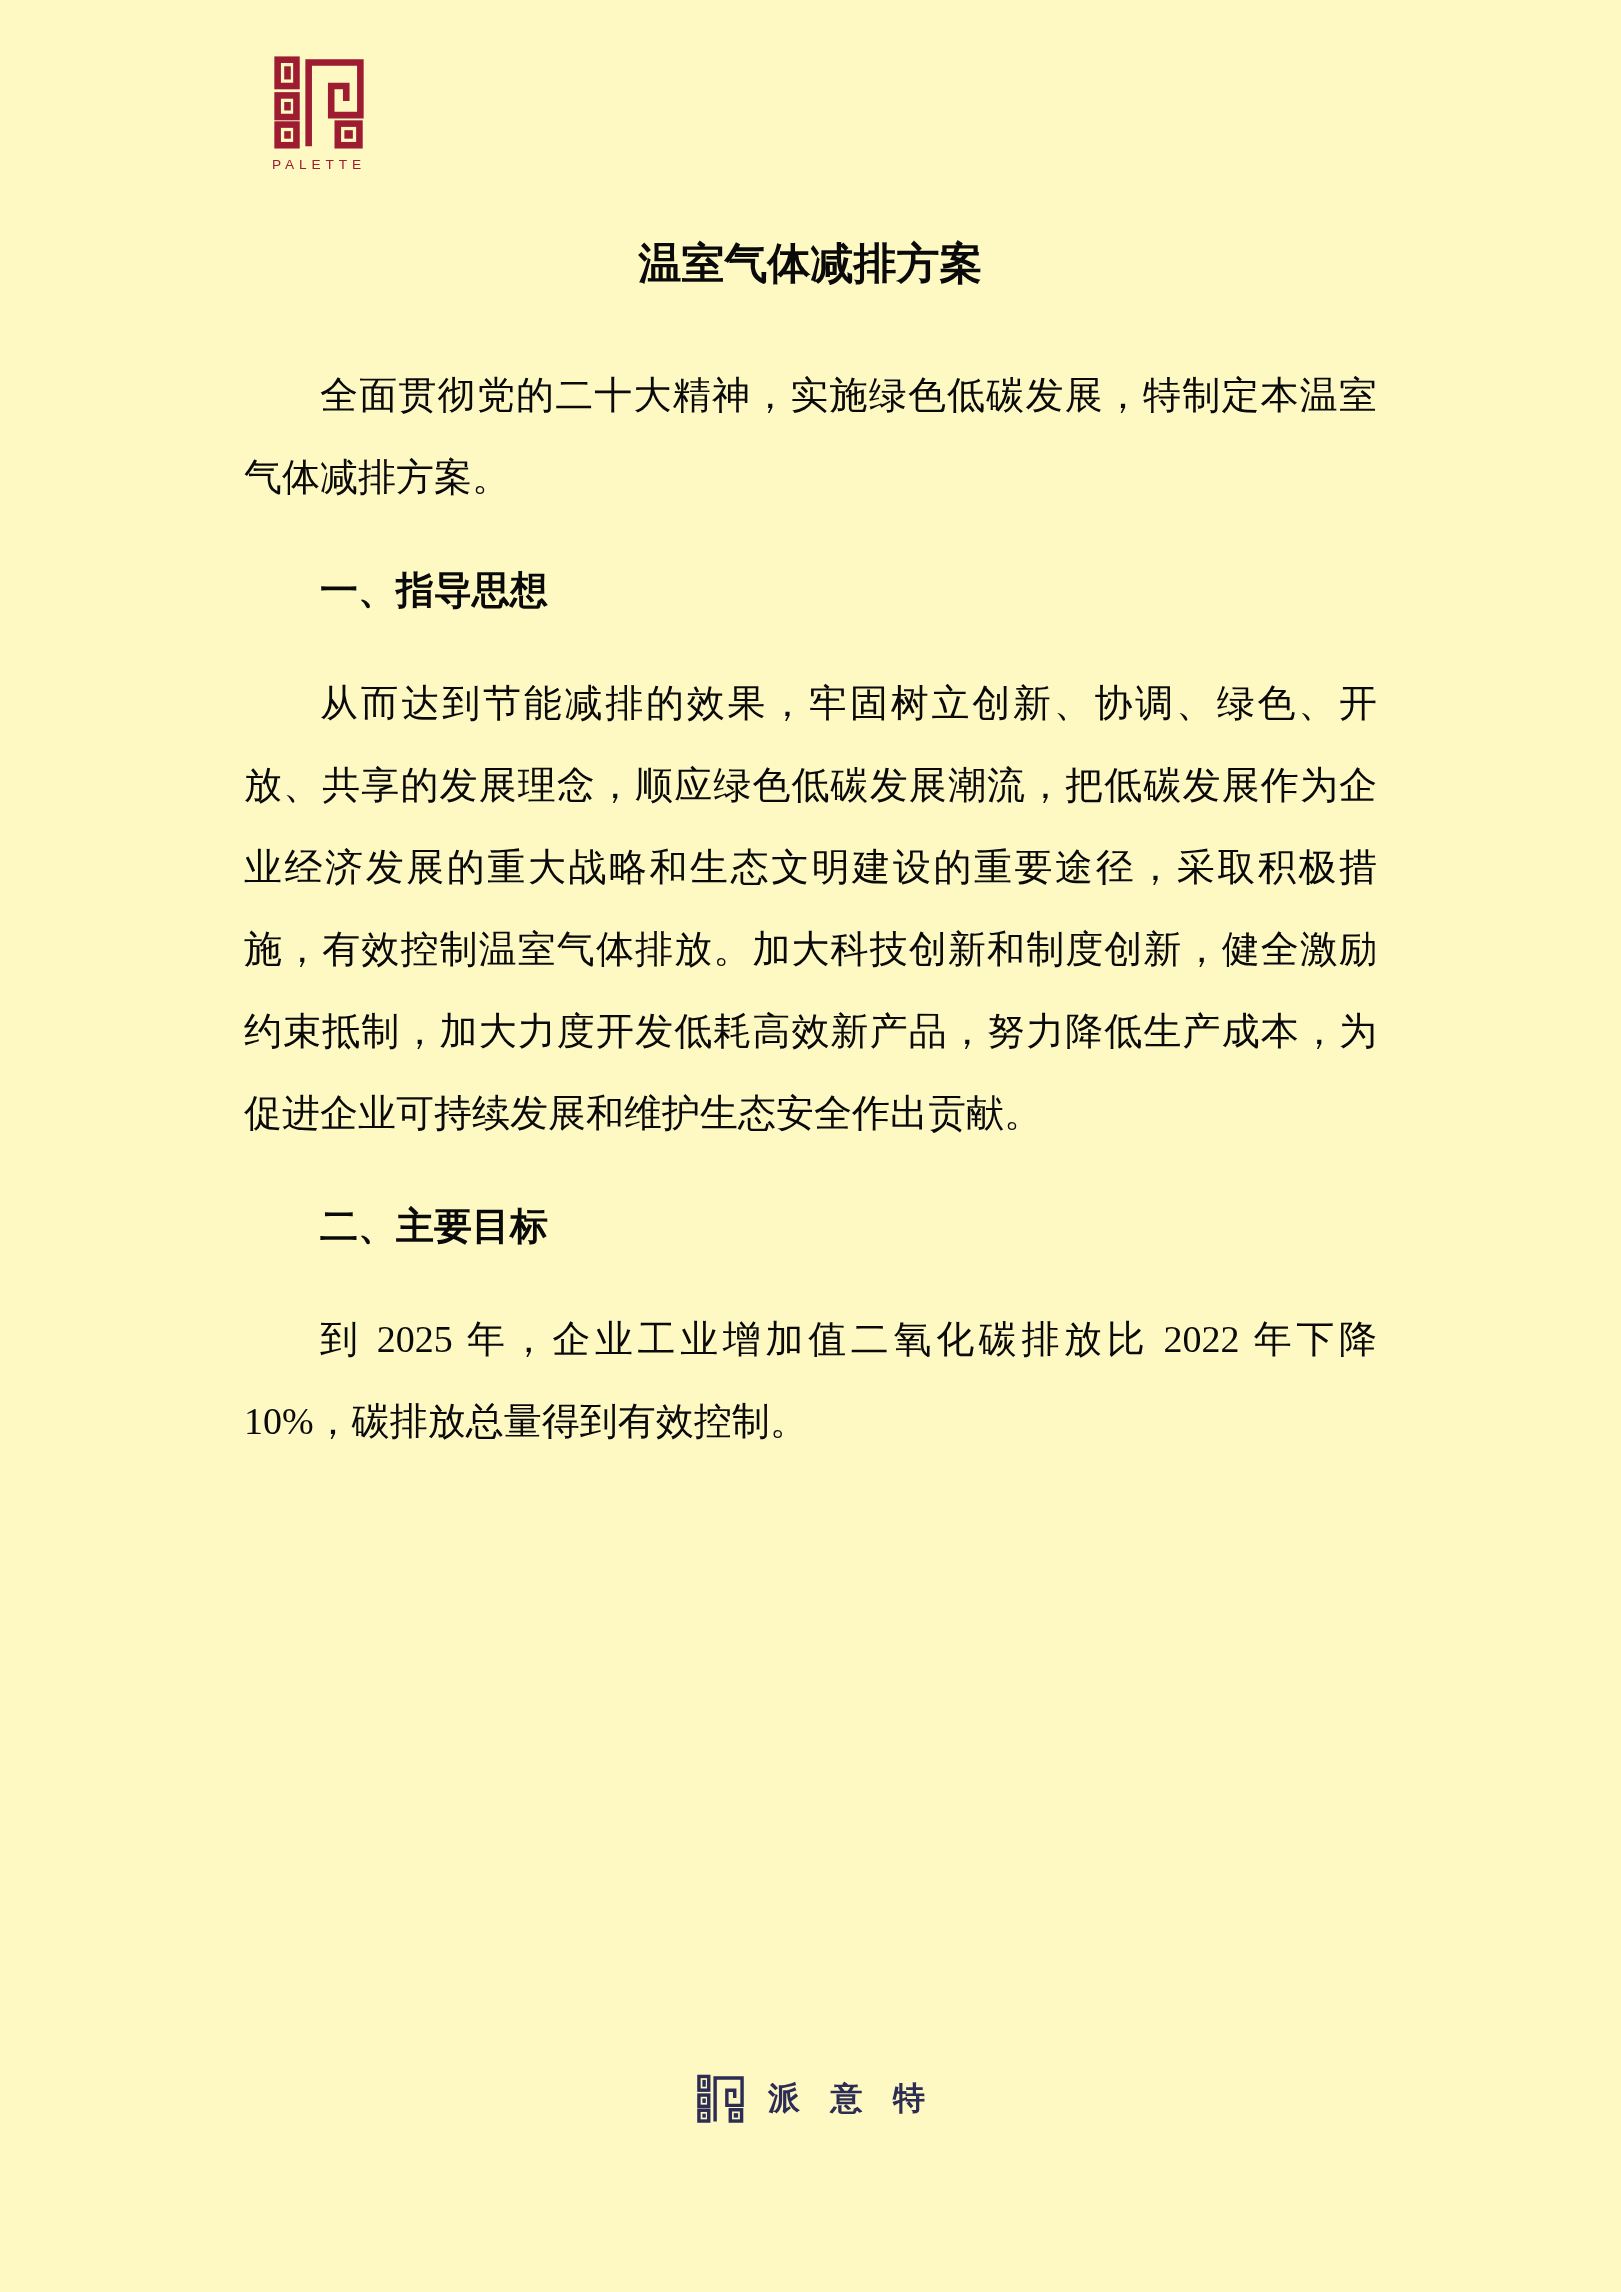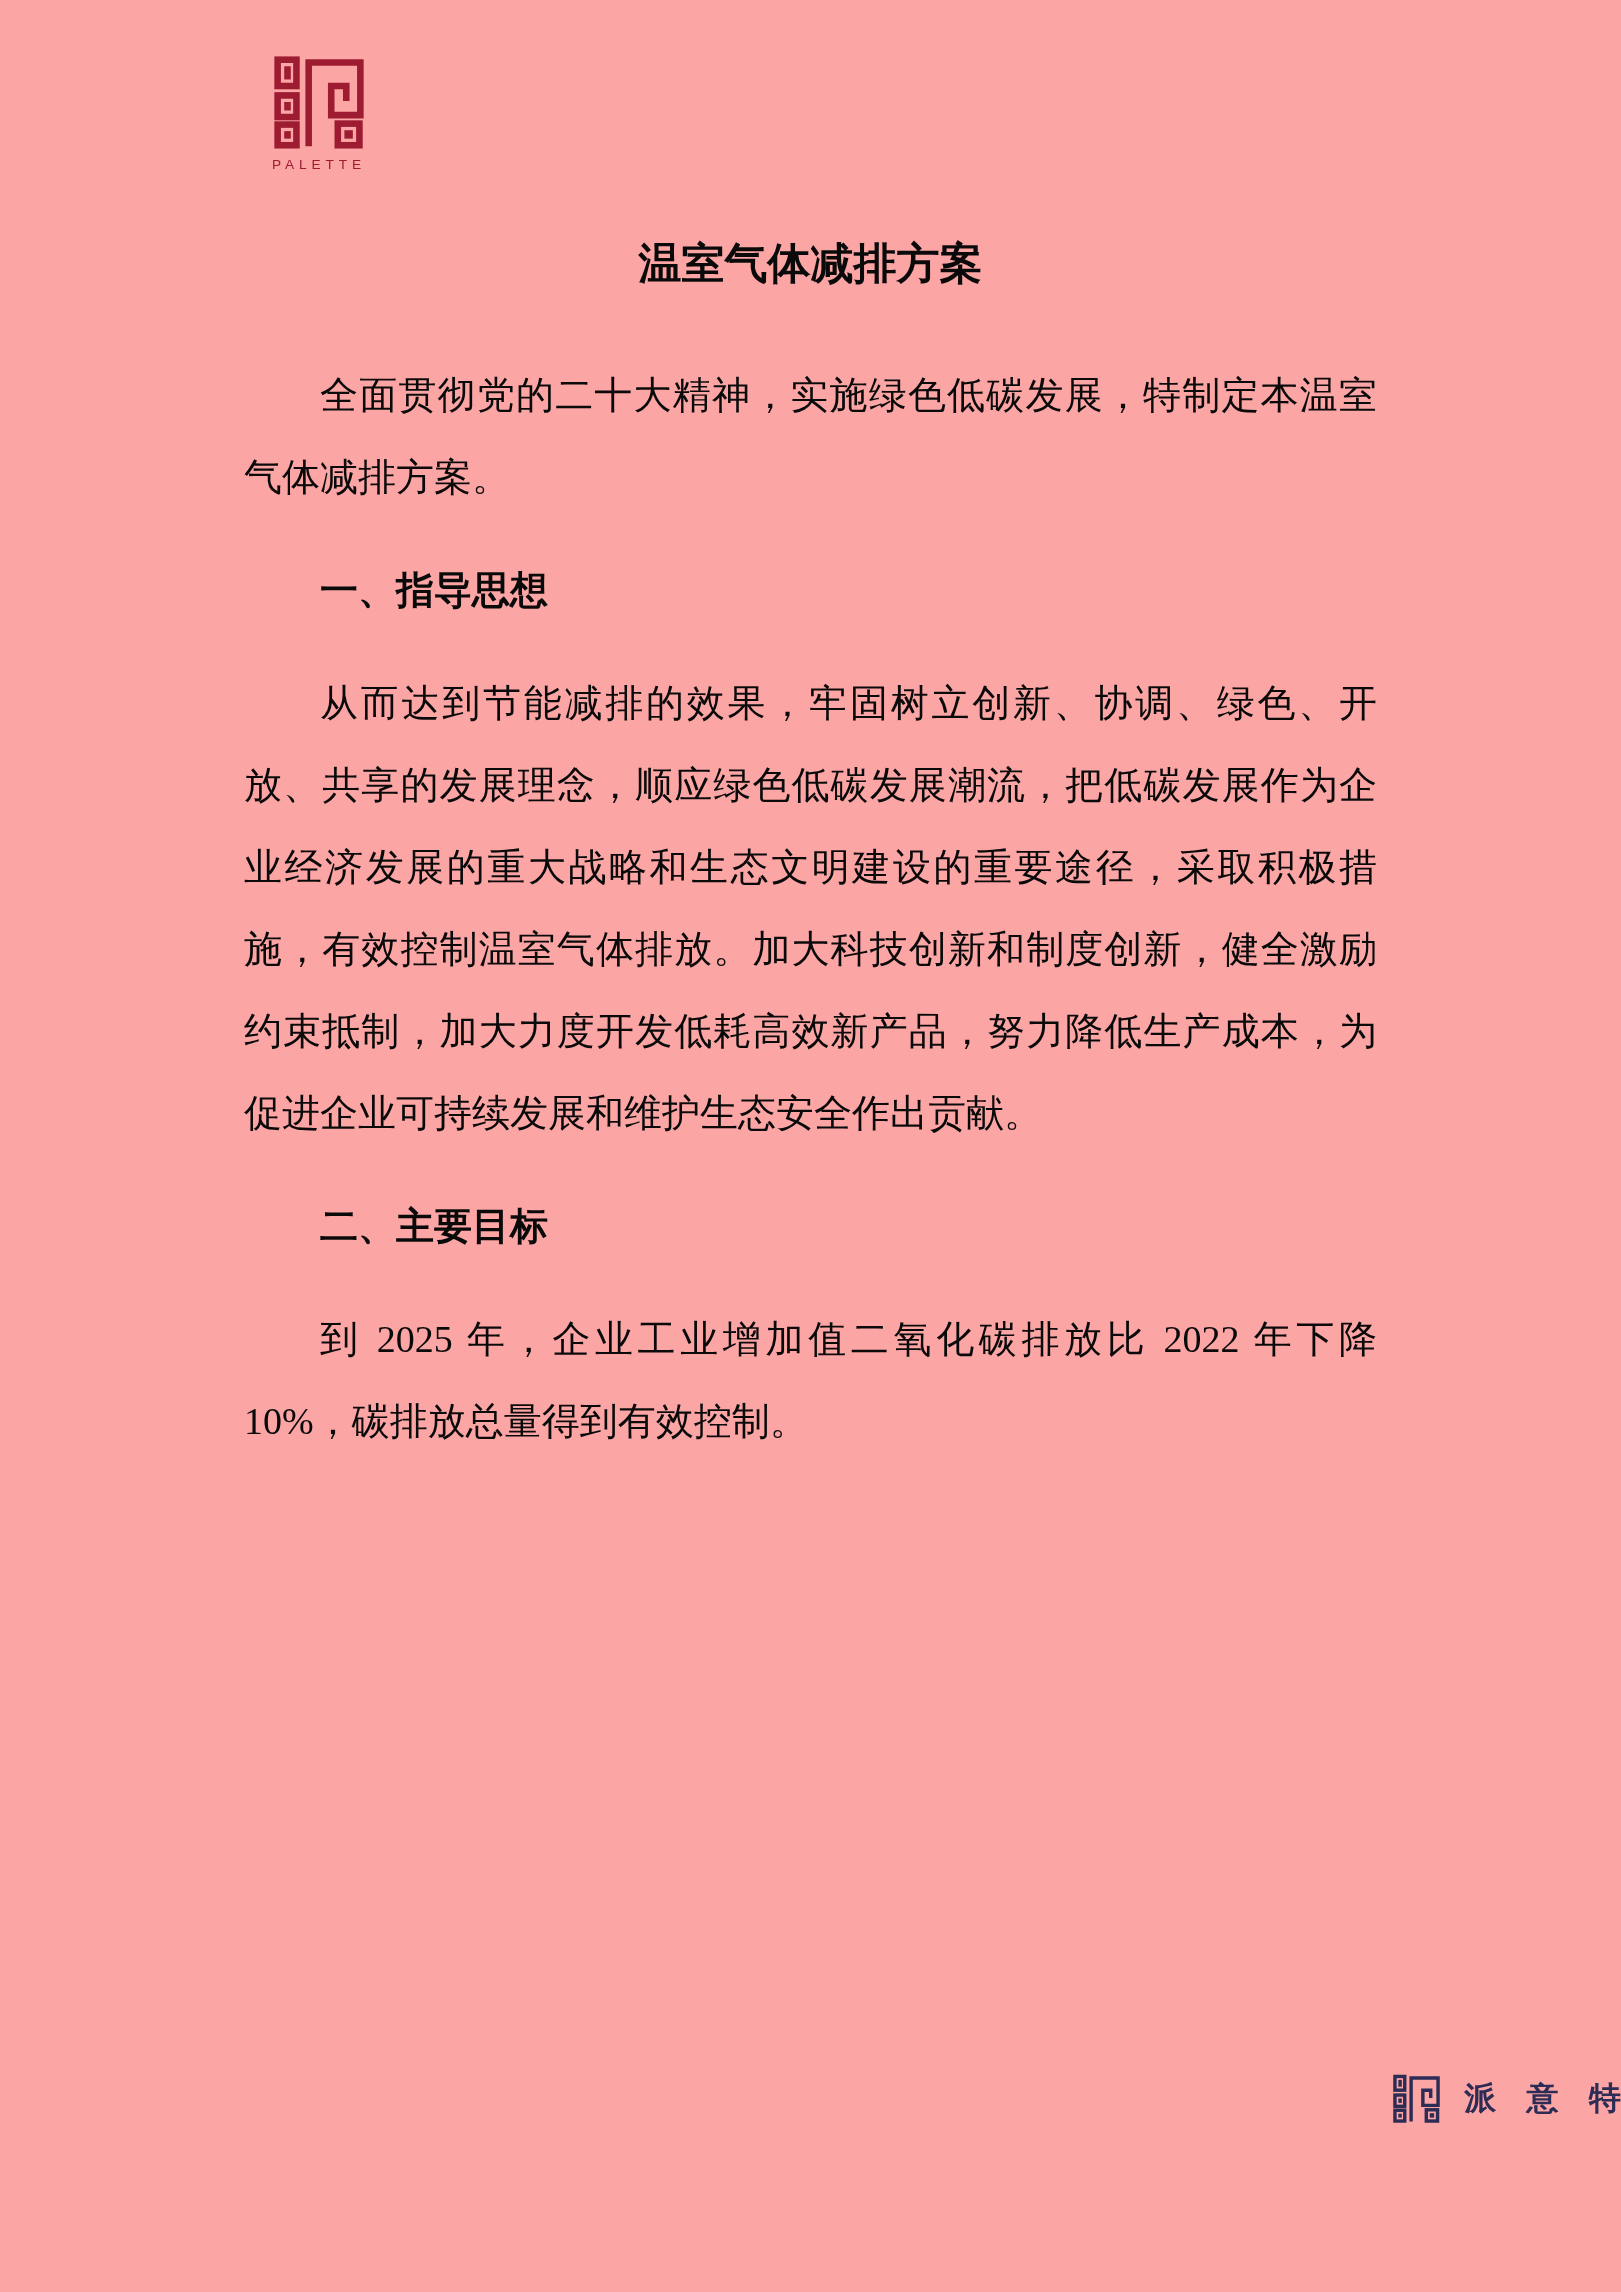"PALETTE" .page { background: #fca5a5 -> #fef9c3 }
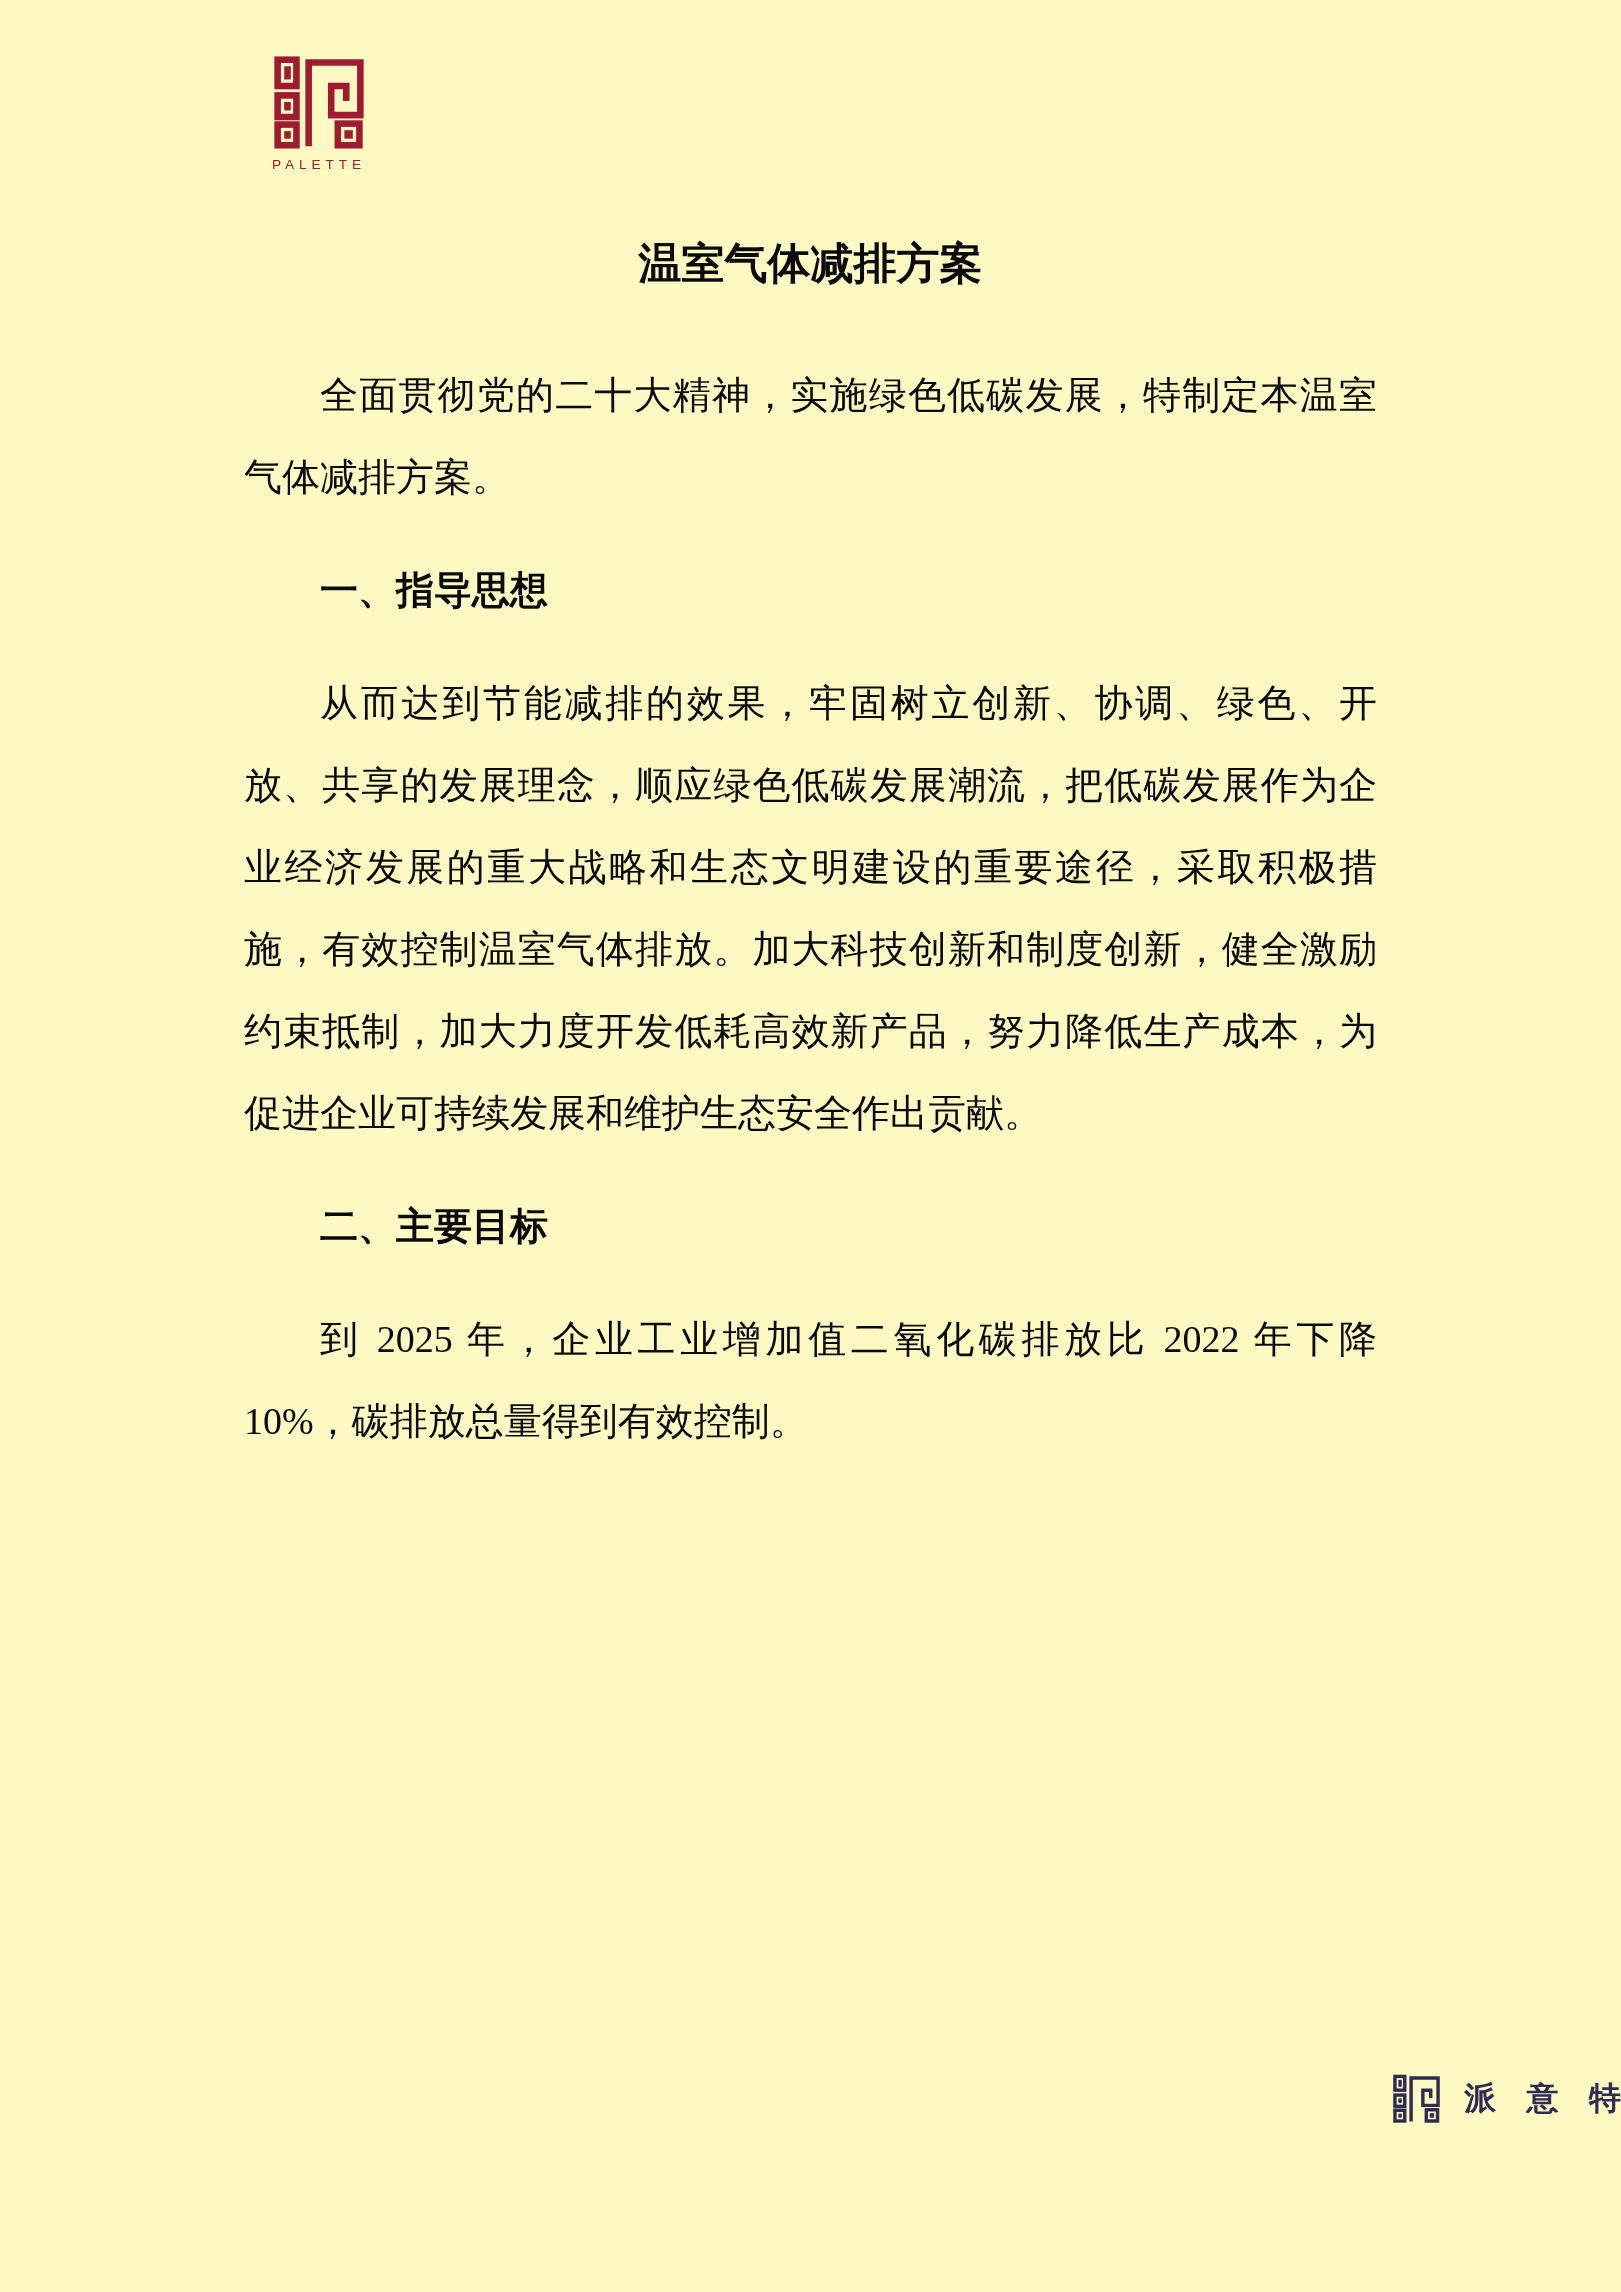"派意特" .footer { justify-content: flex-end -> center }
